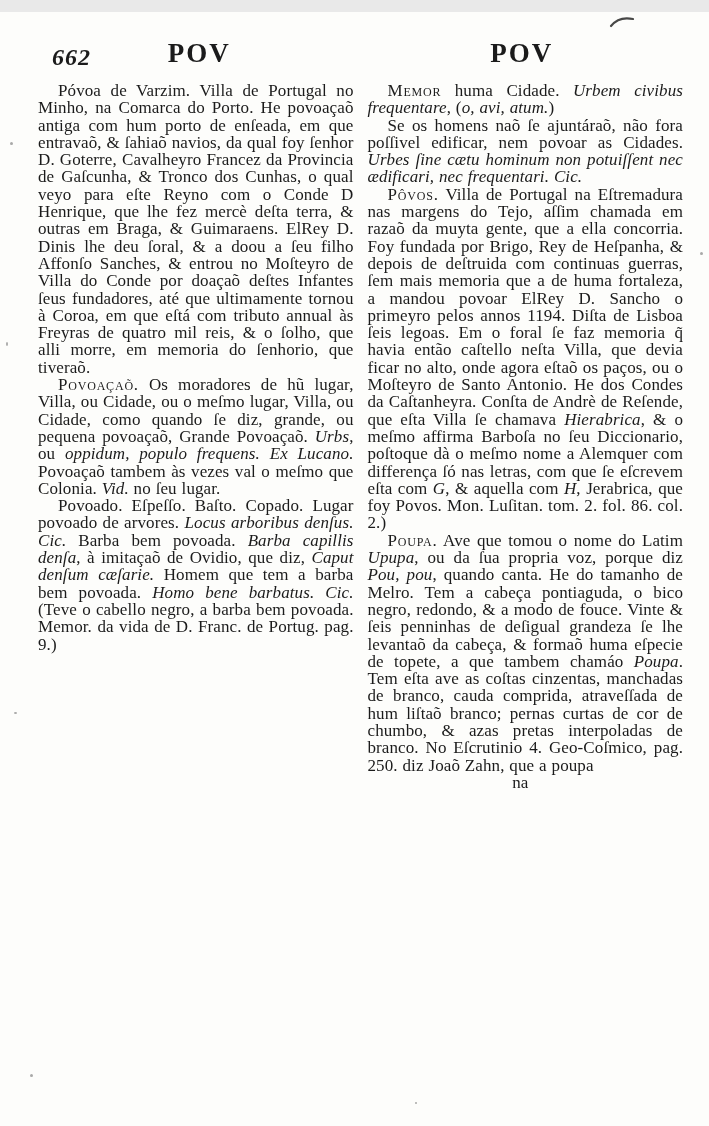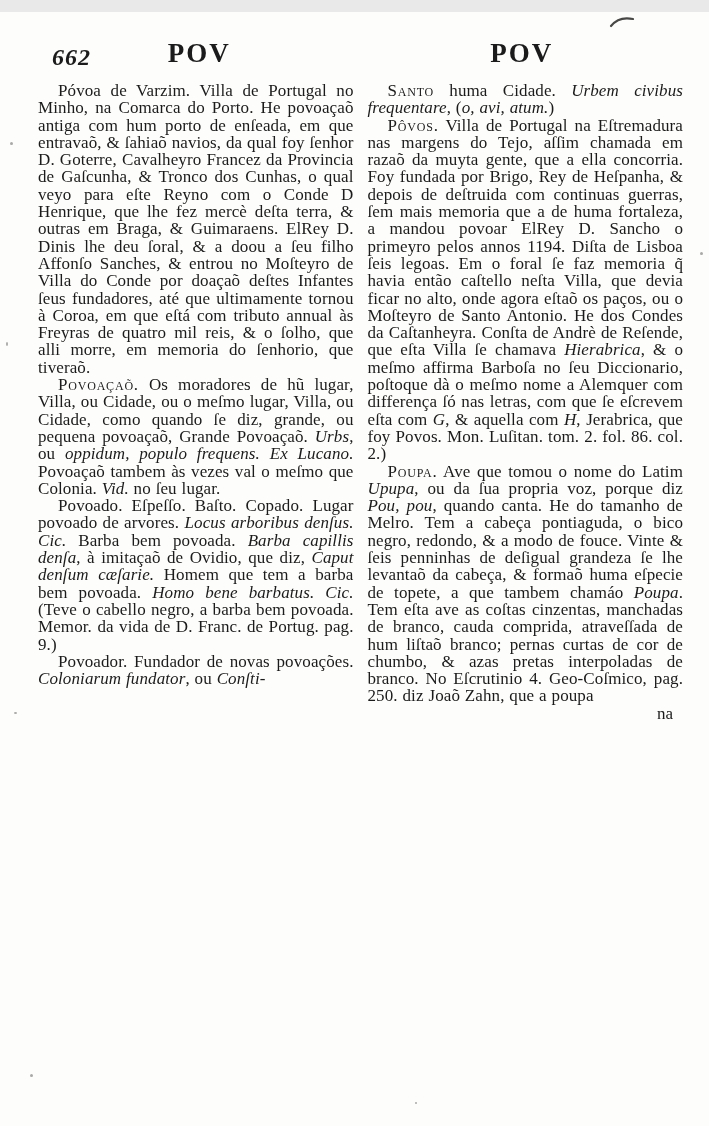"Santo" span.seg-smallcaps { text: Santo -> Memor }
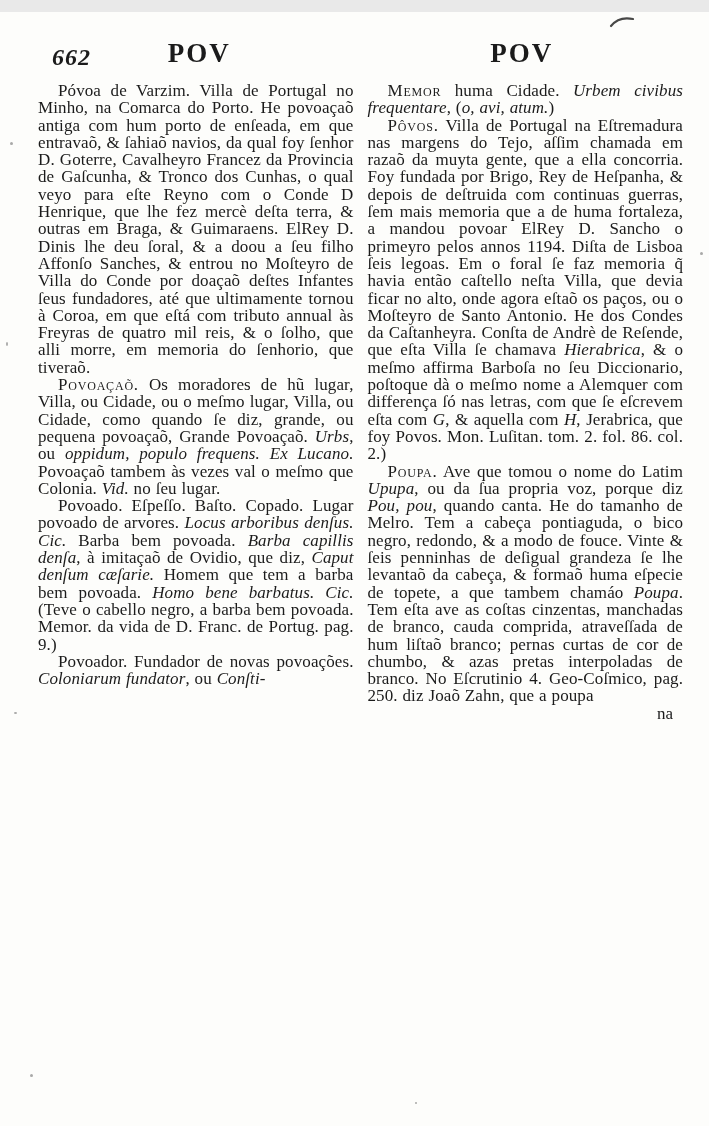"Se os homens naõ ſe" div.para { html: none -> <div><span>Se os homens naõ ſe ajuntáraõ, não fora poſſivel edificar, nem povoar as Cidades. </span><span>Urbes ſine cætu hominum non potuiſſent nec ædificari, nec frequentari. Cic.</span></div> }
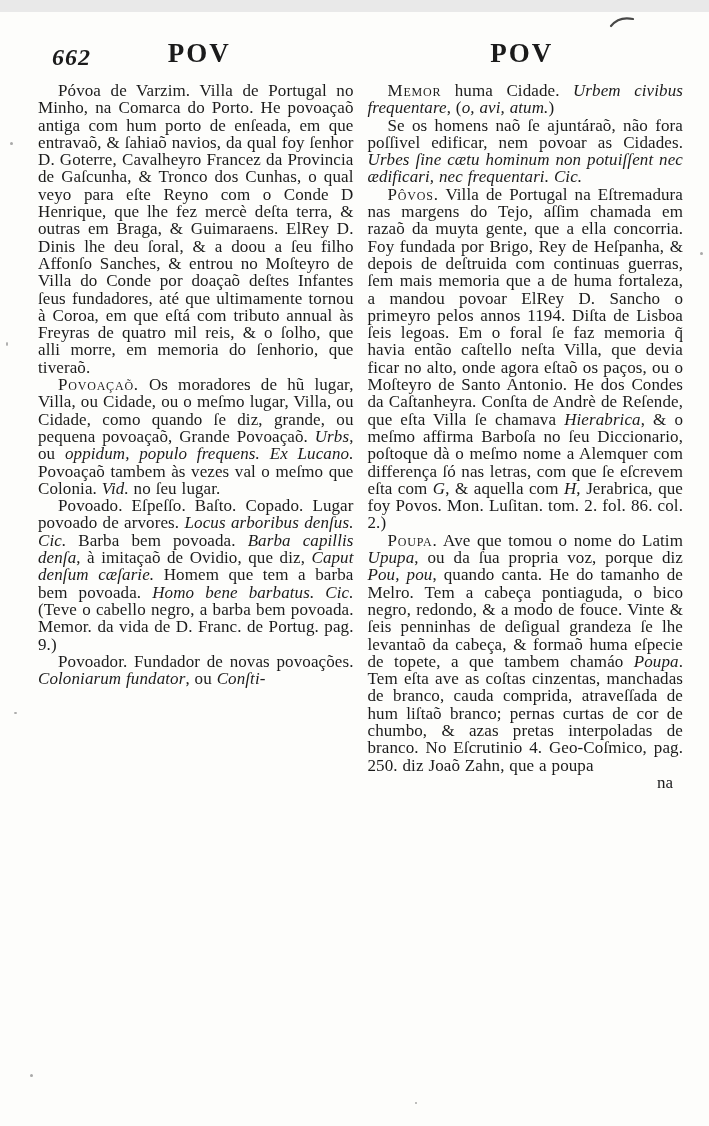"Povoador. Fundador de novas povoações." div.para { html: <div><span>Povoador. Fundador de novas povoações. </span><span>Coloniarum fundator</span><span>, ou </span><span>Conſti-</span></div> -> none }
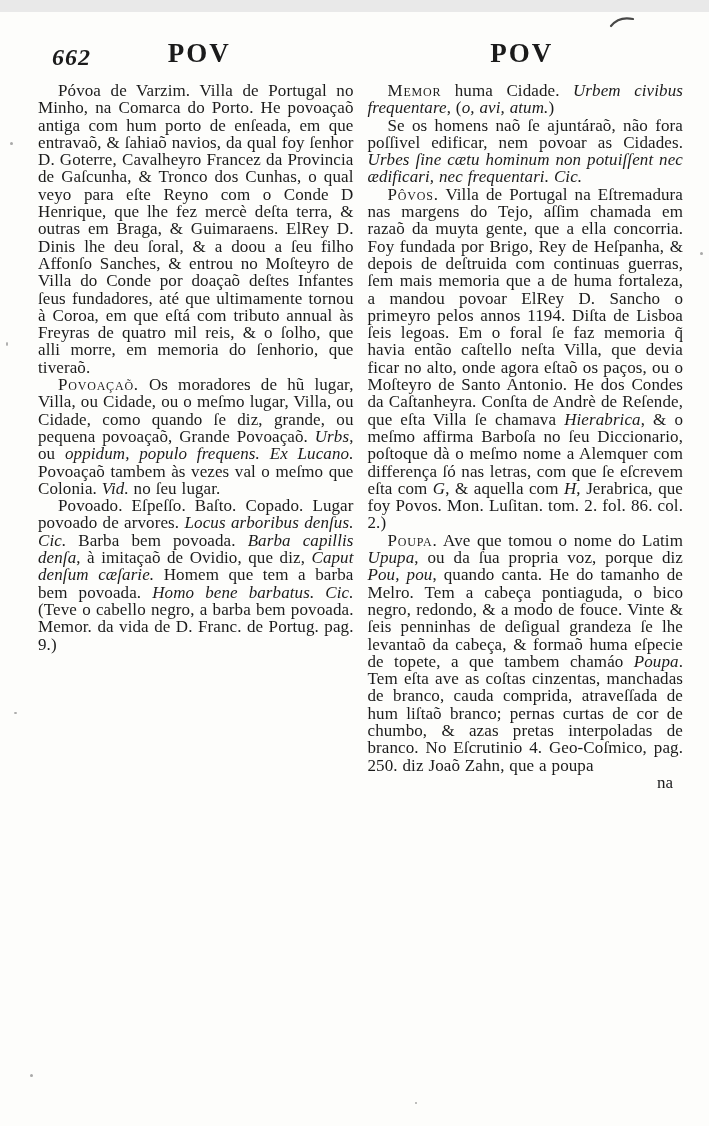"na" .catchword { text-align: right -> center }
